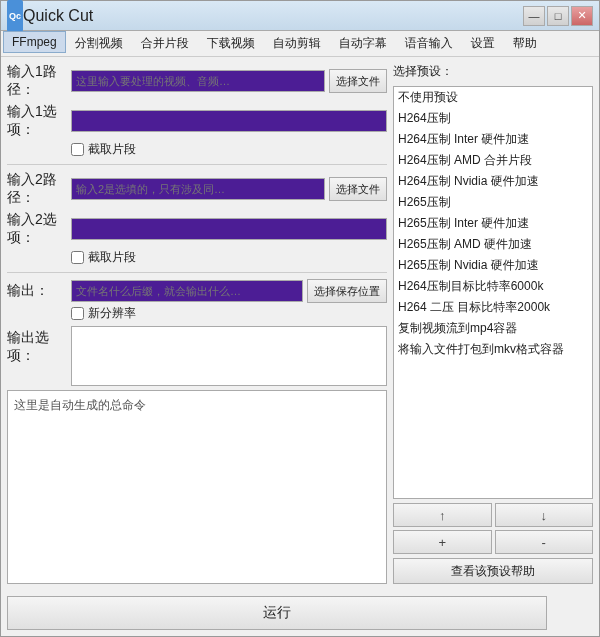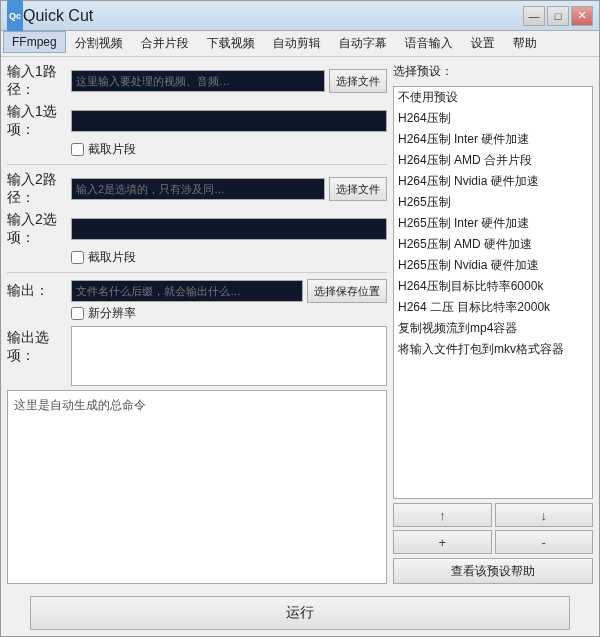"这里输入要处理的视频、音频…" .form-input { background: #0f172a -> #4c1d95 }
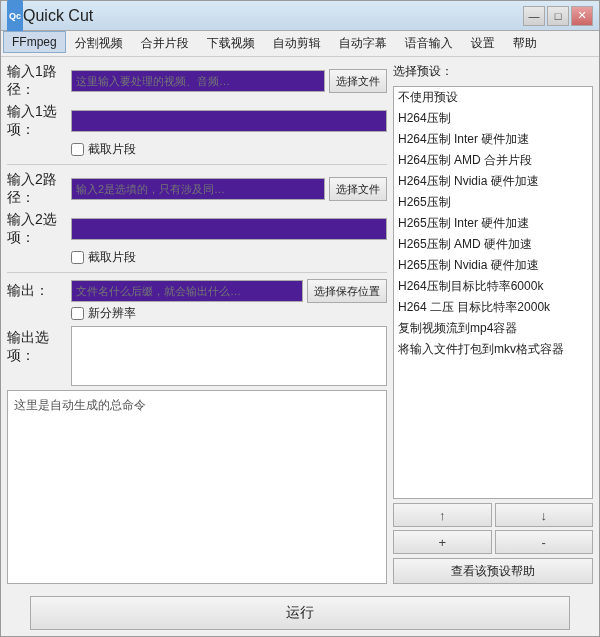"运行" .run-bar { justify-content: center -> flex-start }
